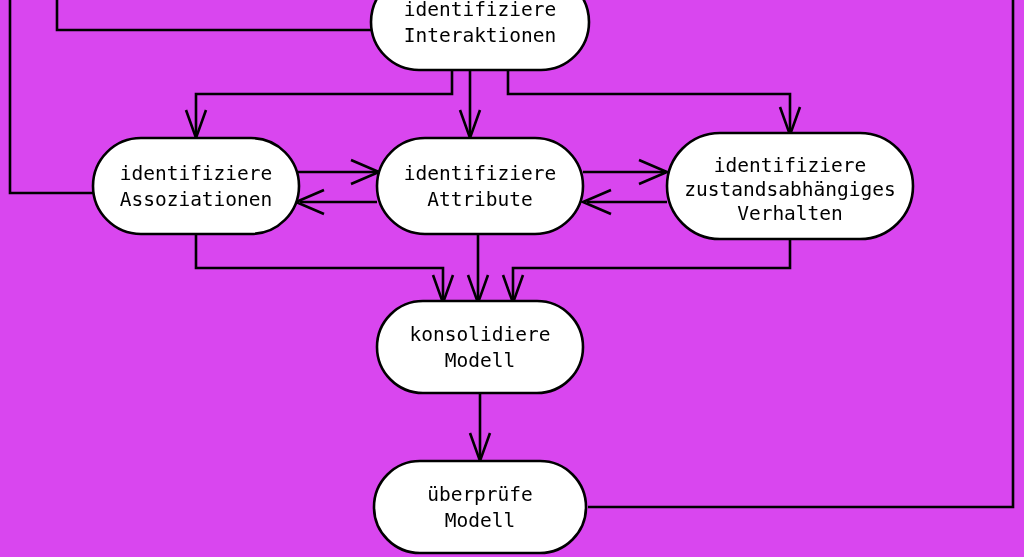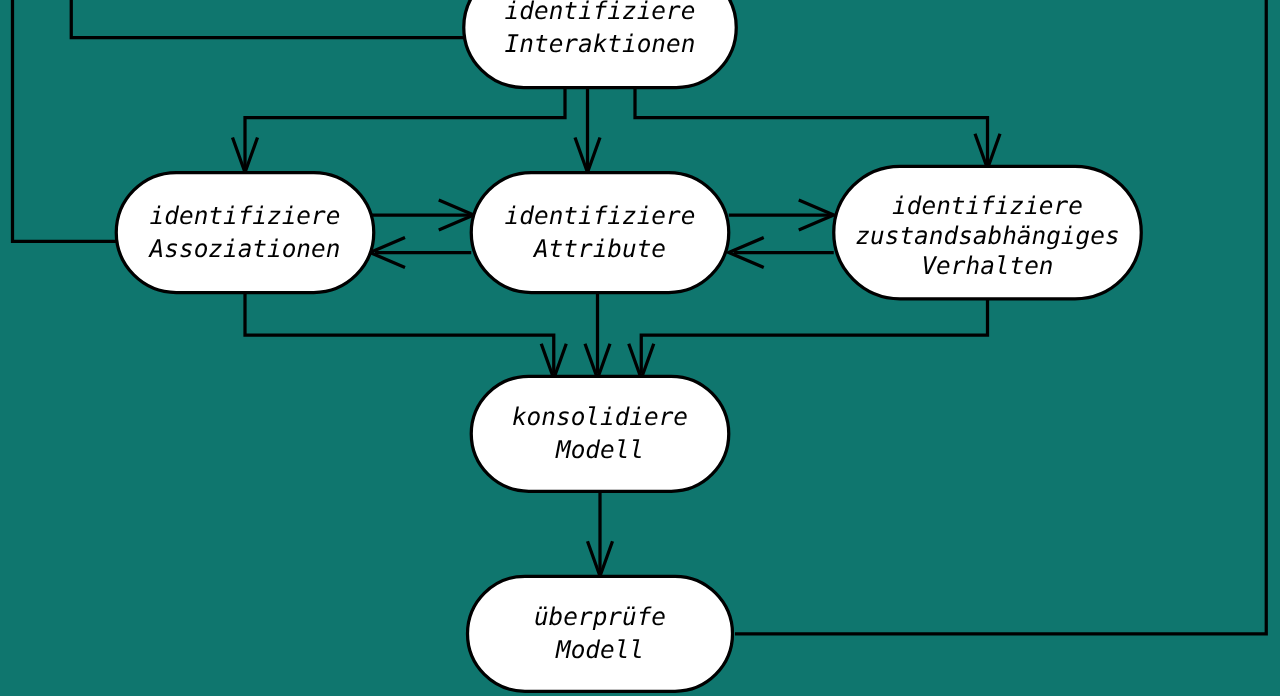"identifiziere" #diagram-root { background: #0f766e -> #d946ef; font-style: italic -> none }
